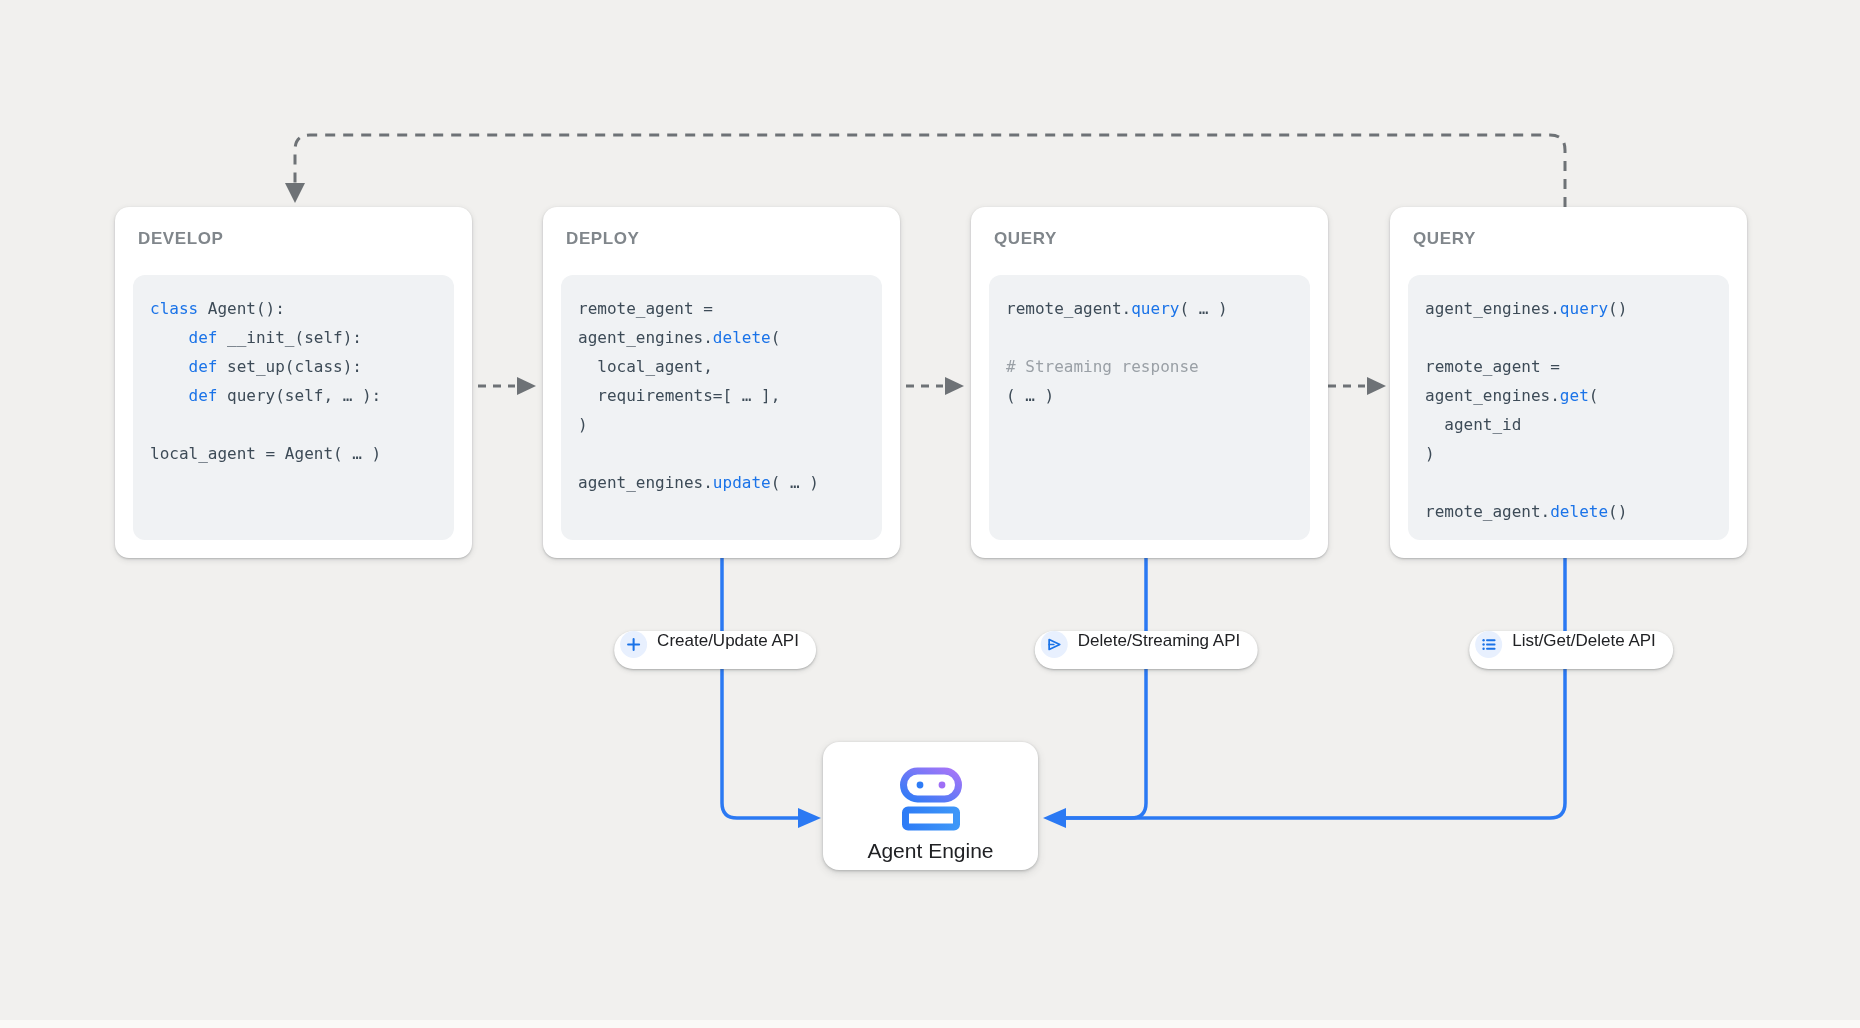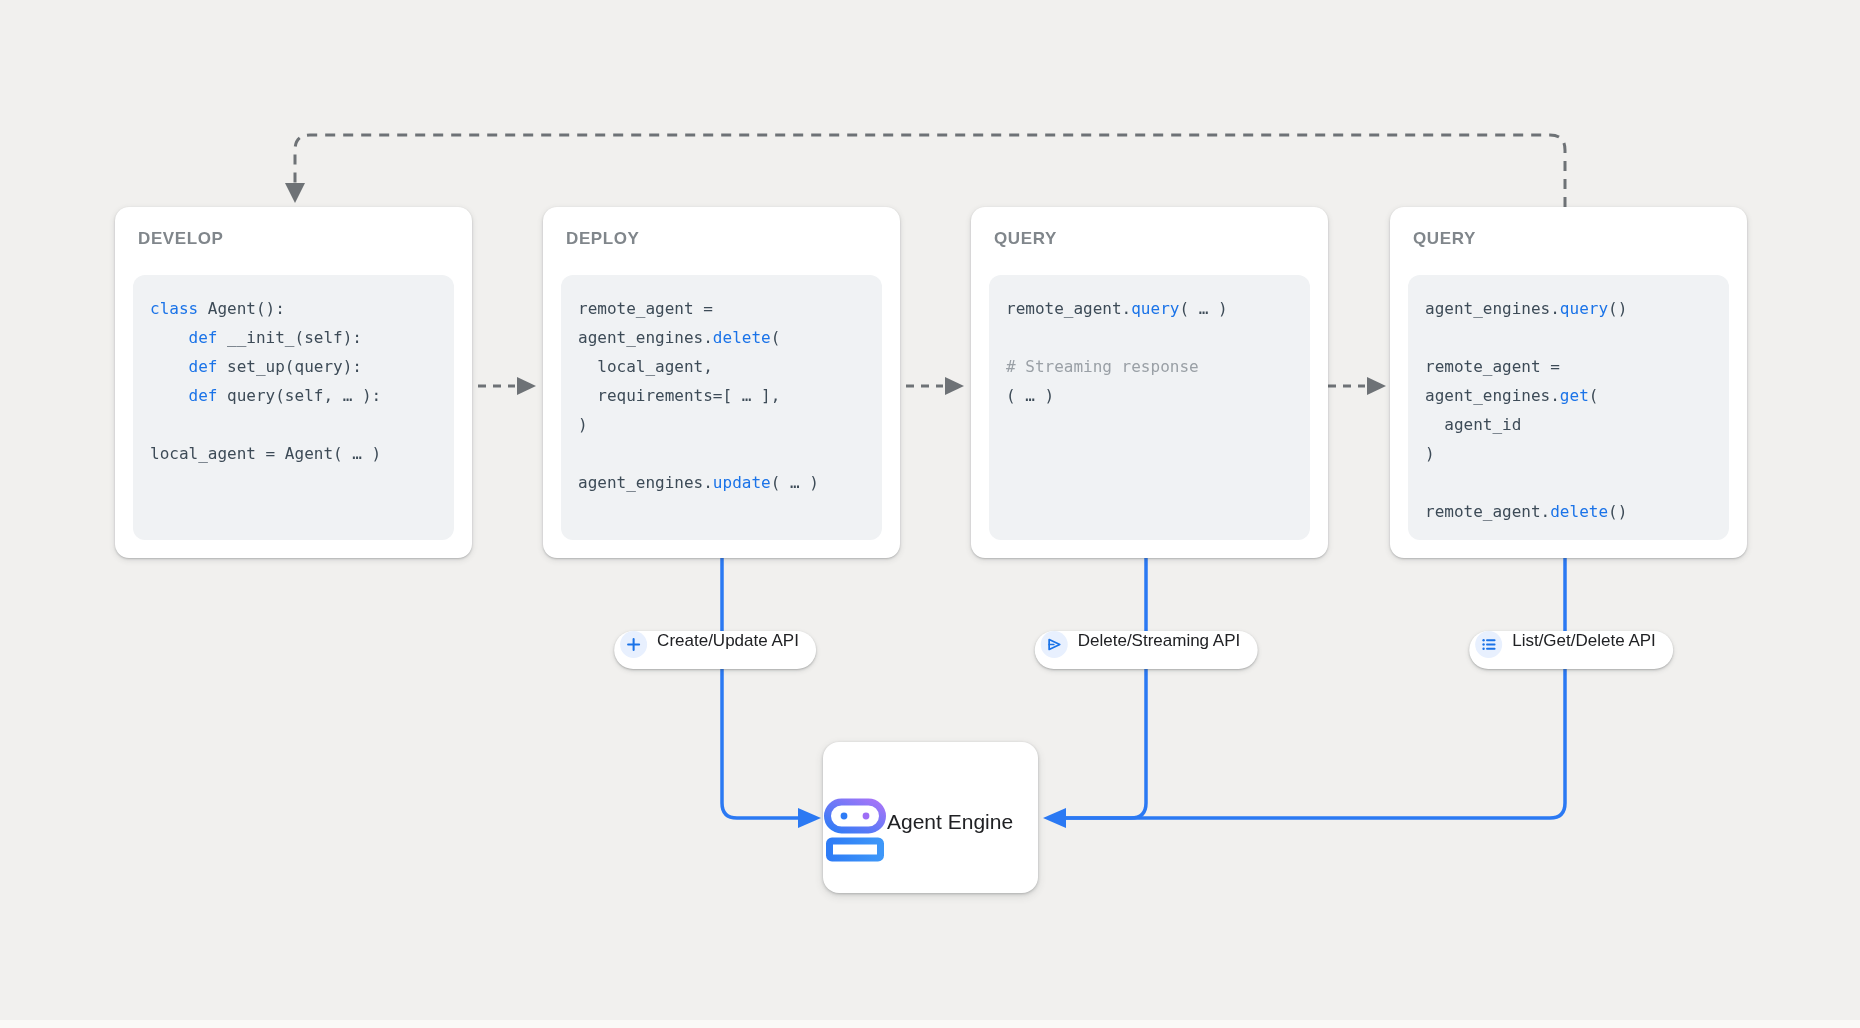"set_up(query):" span { text: query -> class }
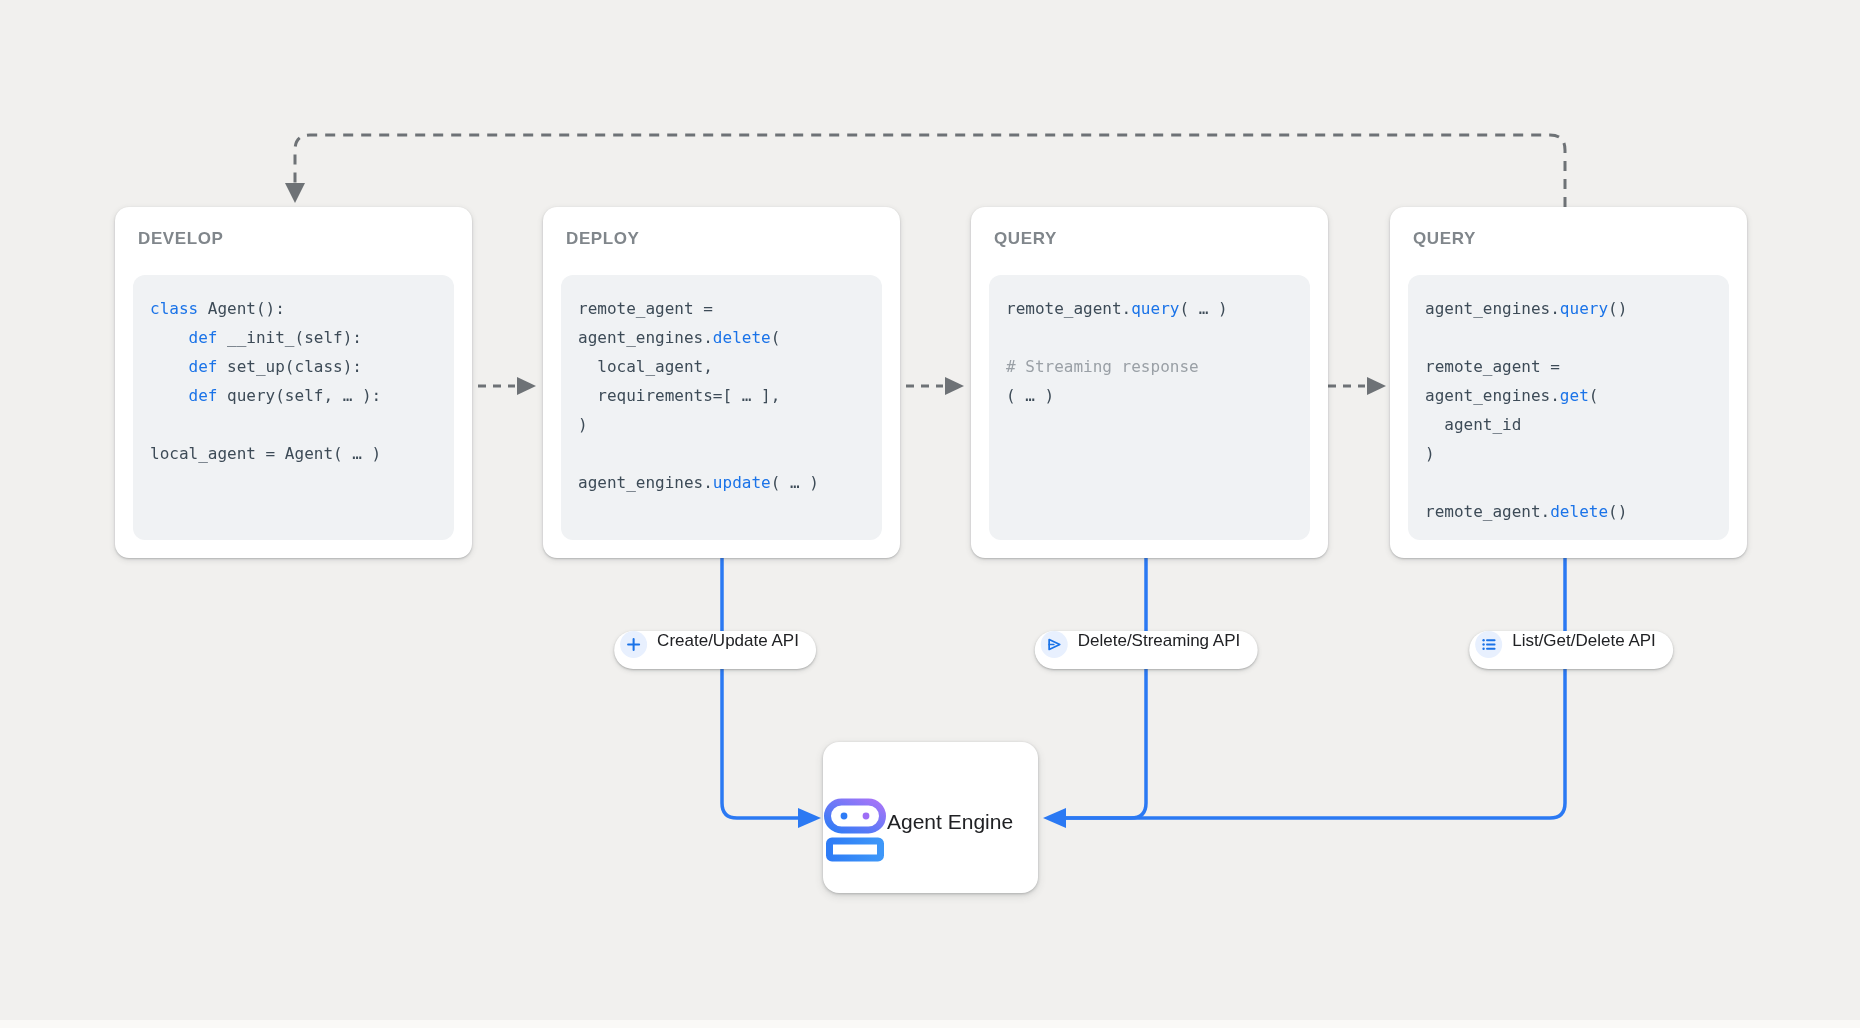"Agent Engine" .engine { flex-direction: row -> column; height: 151px -> 128px }
